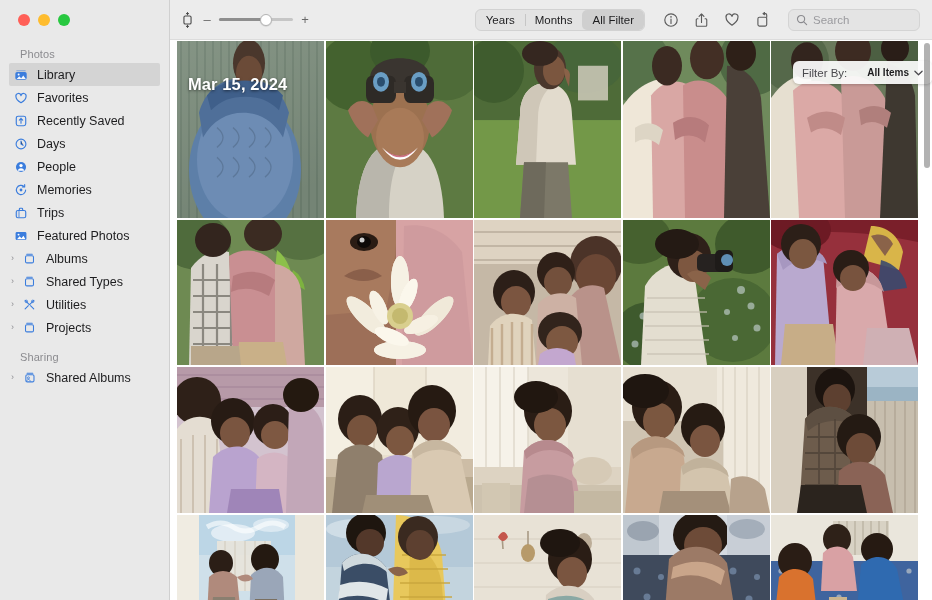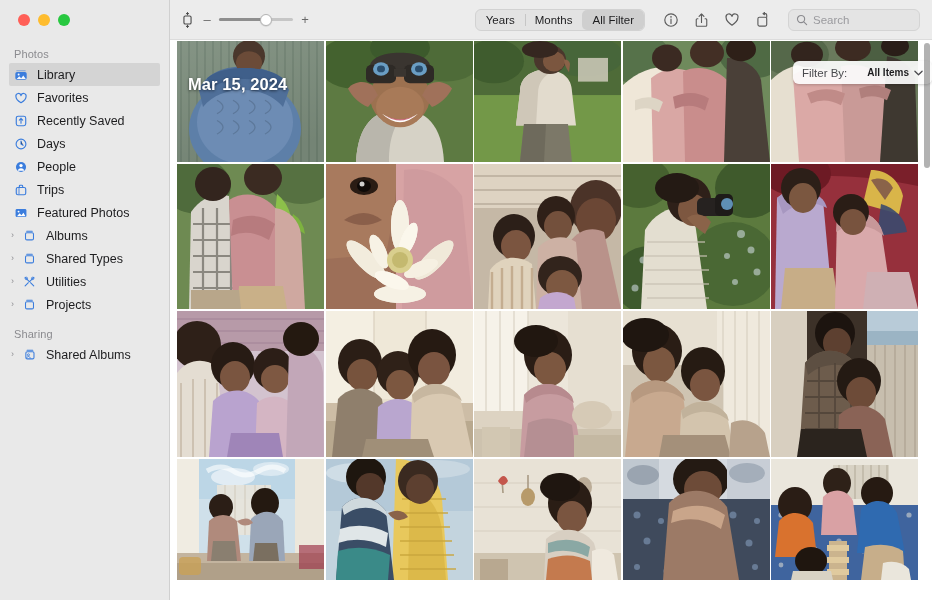"Photos" .side-section { padding: 6px 0 3px 14px -> 6px 0 3px 20px }
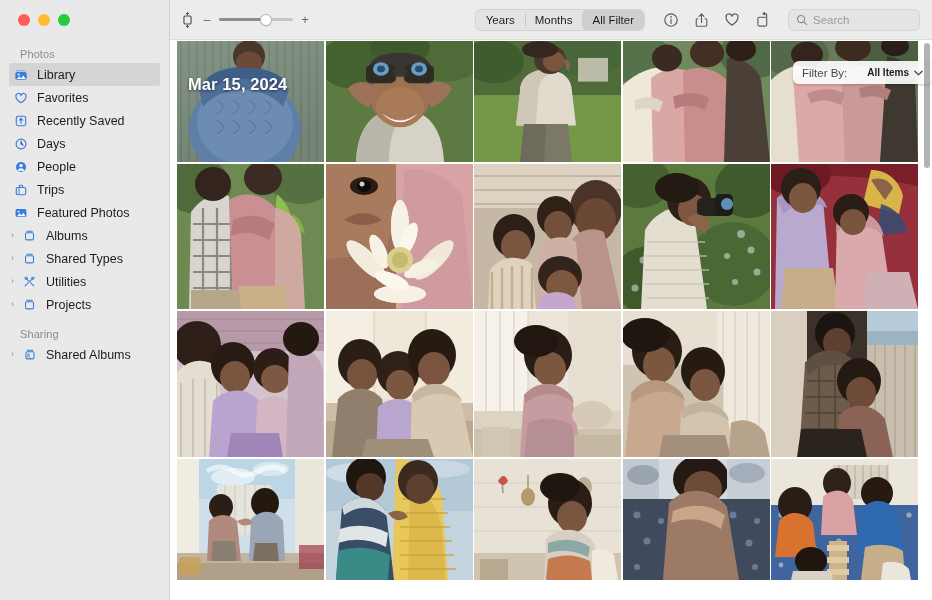"Mar 15, 2024" .r1 .cell { height: 121px -> 177px }
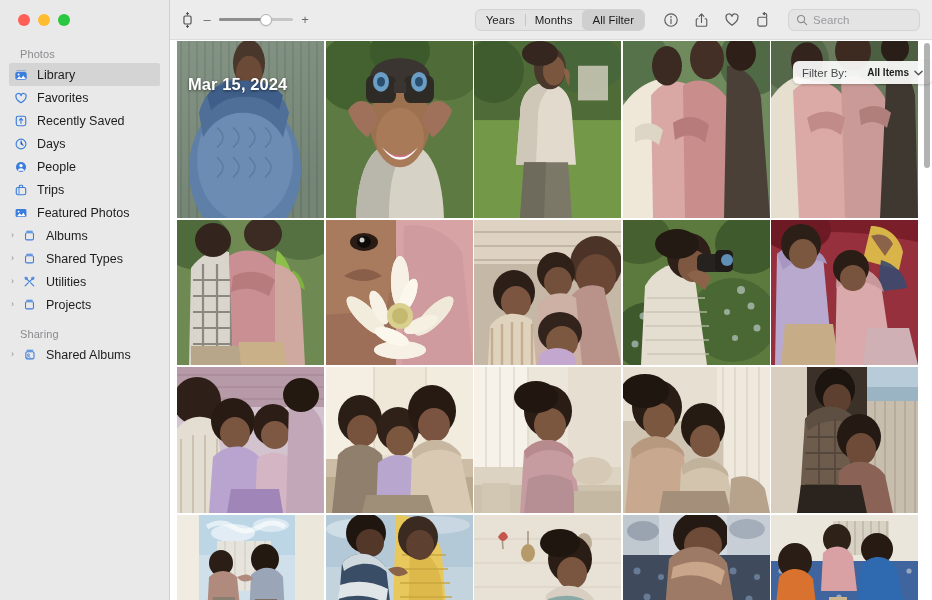"Memories" div.side-item { html: none -> <div> <span> <svg> <path></path> <path></path> <circle></circle> </svg> </span> <span>Memories</span> </div> }
